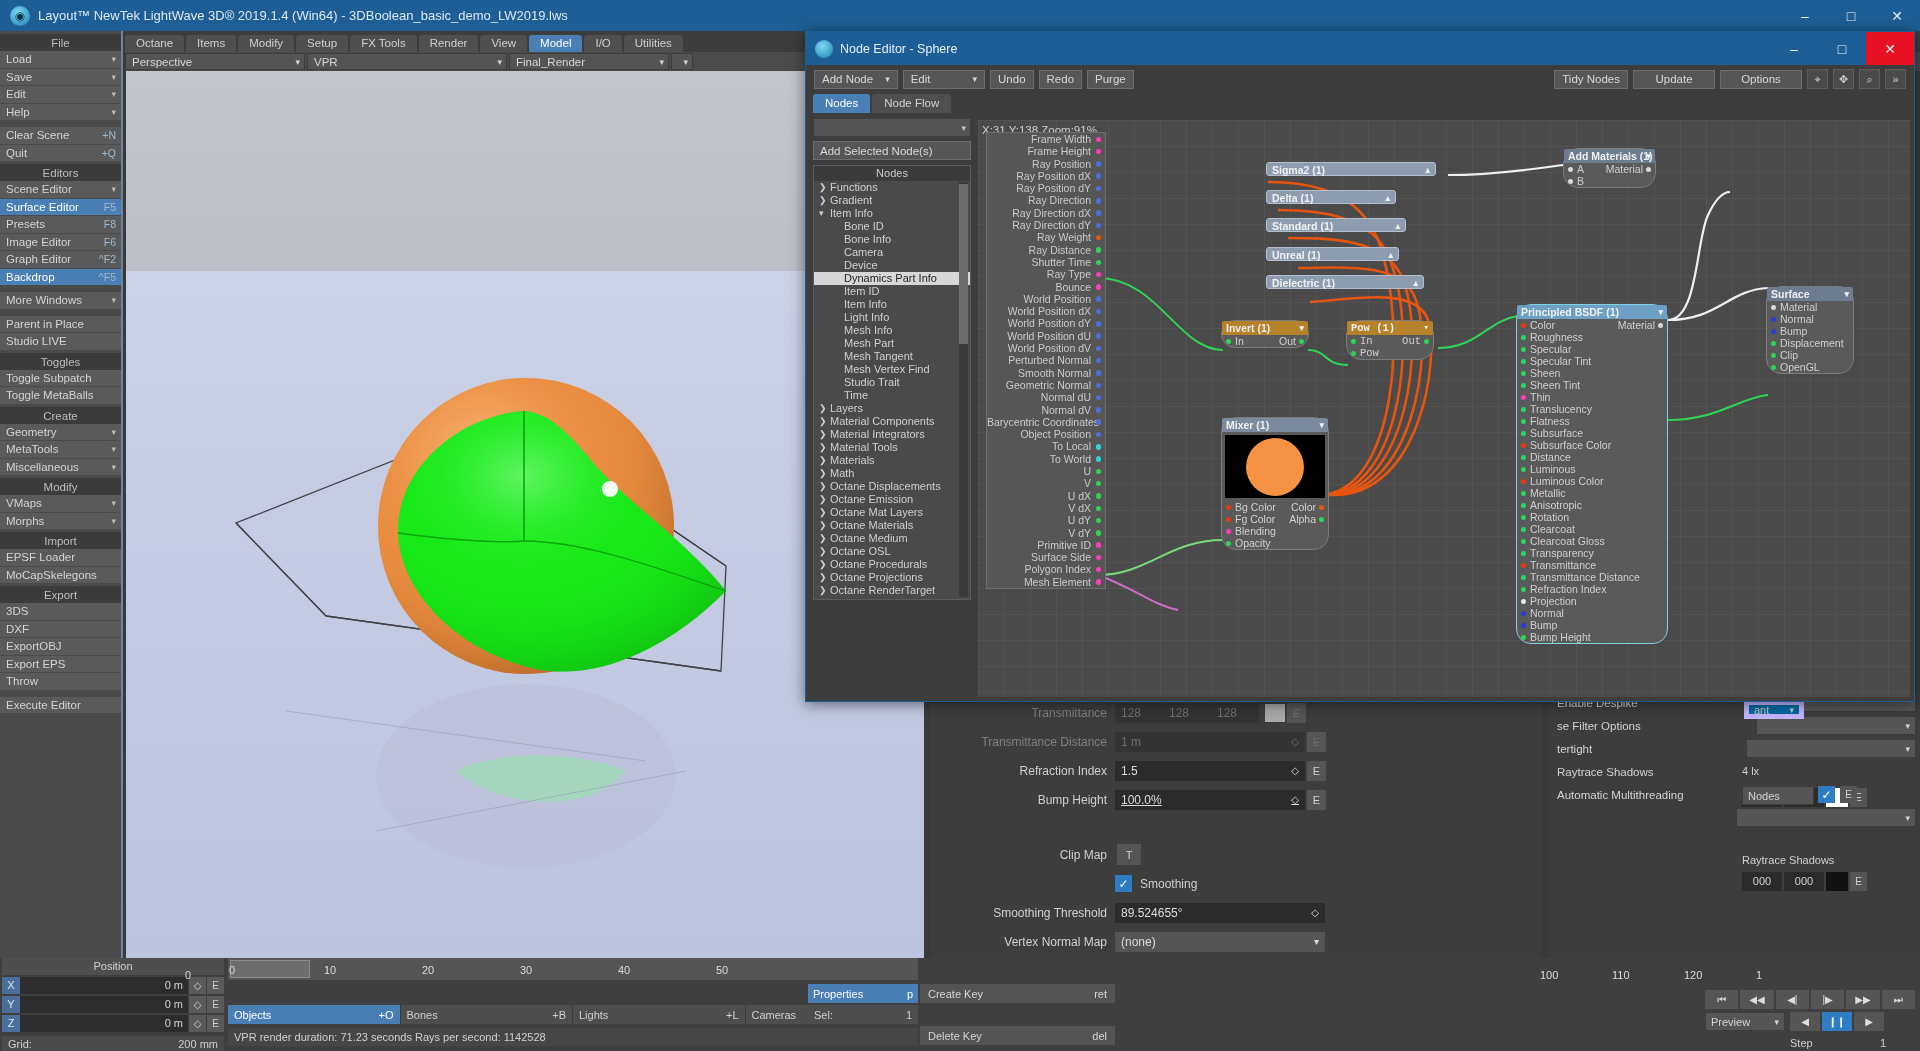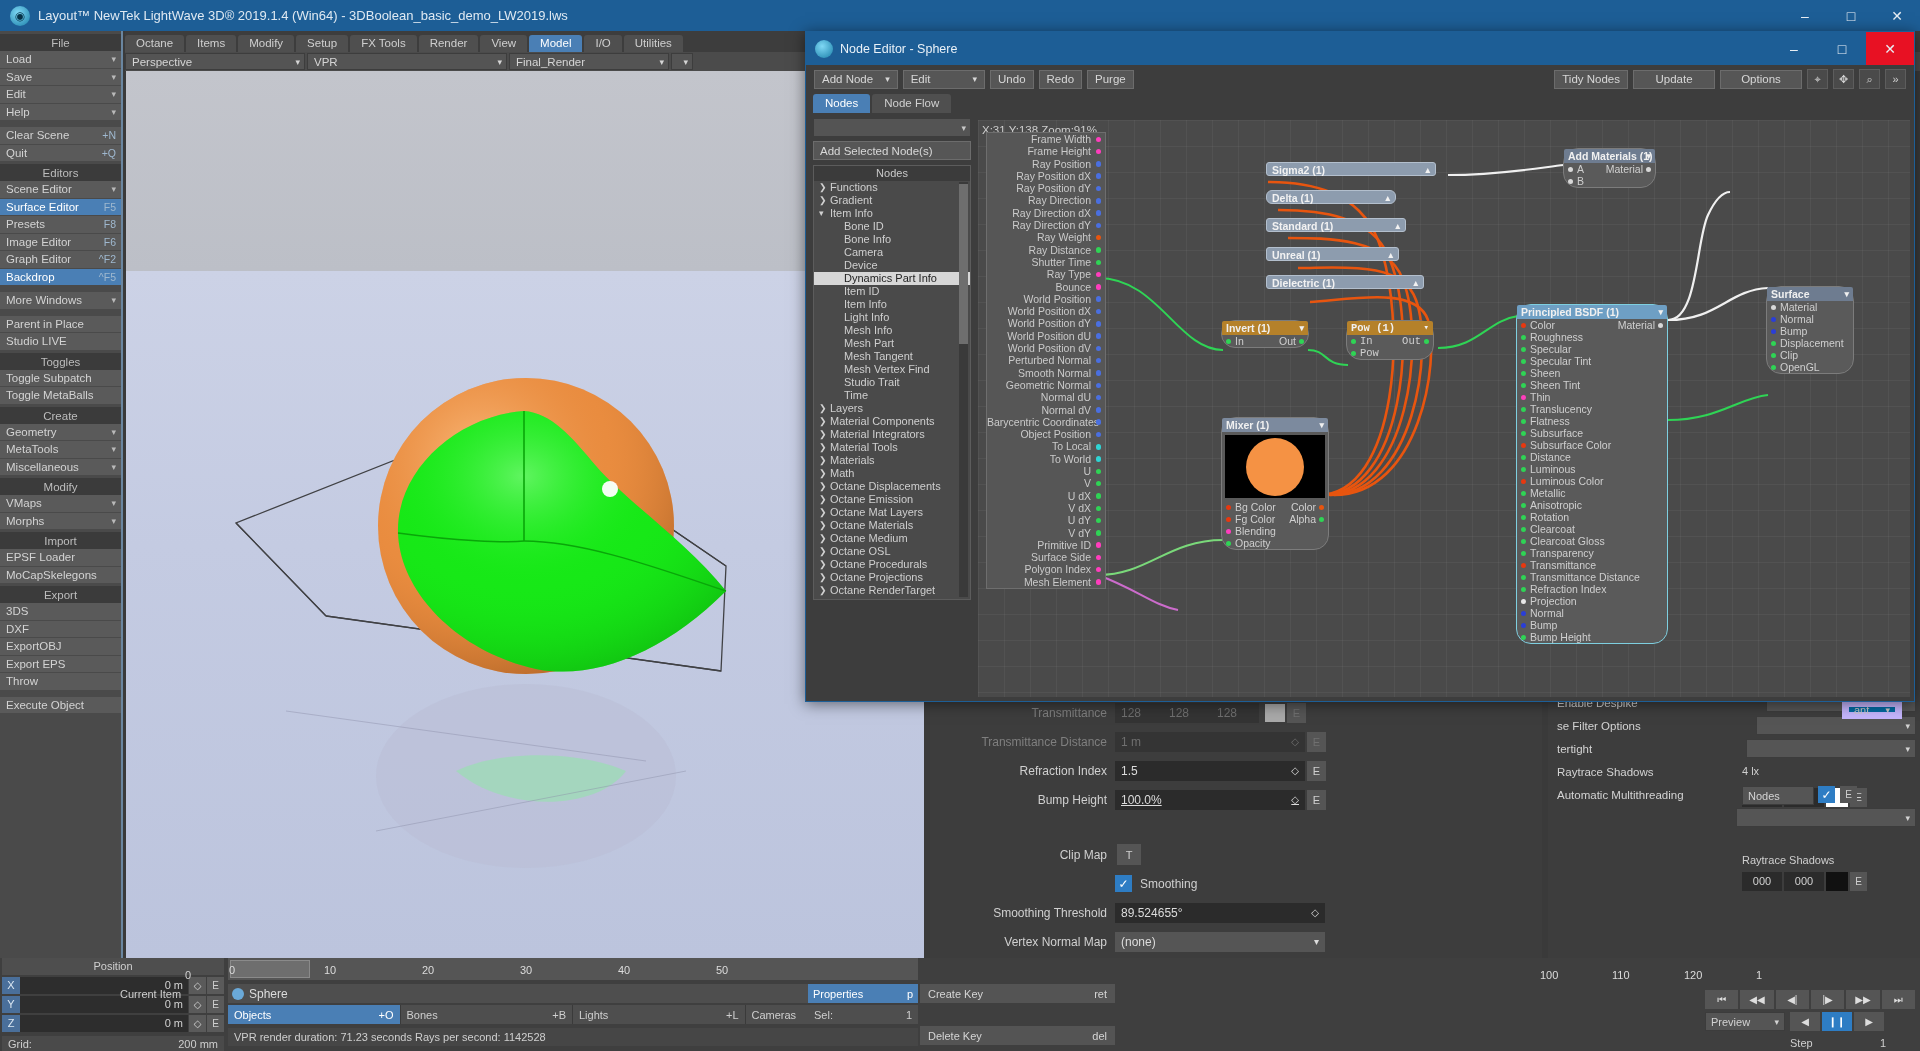"Delta (1)" div.cnode { border-radius: 6px -> none }
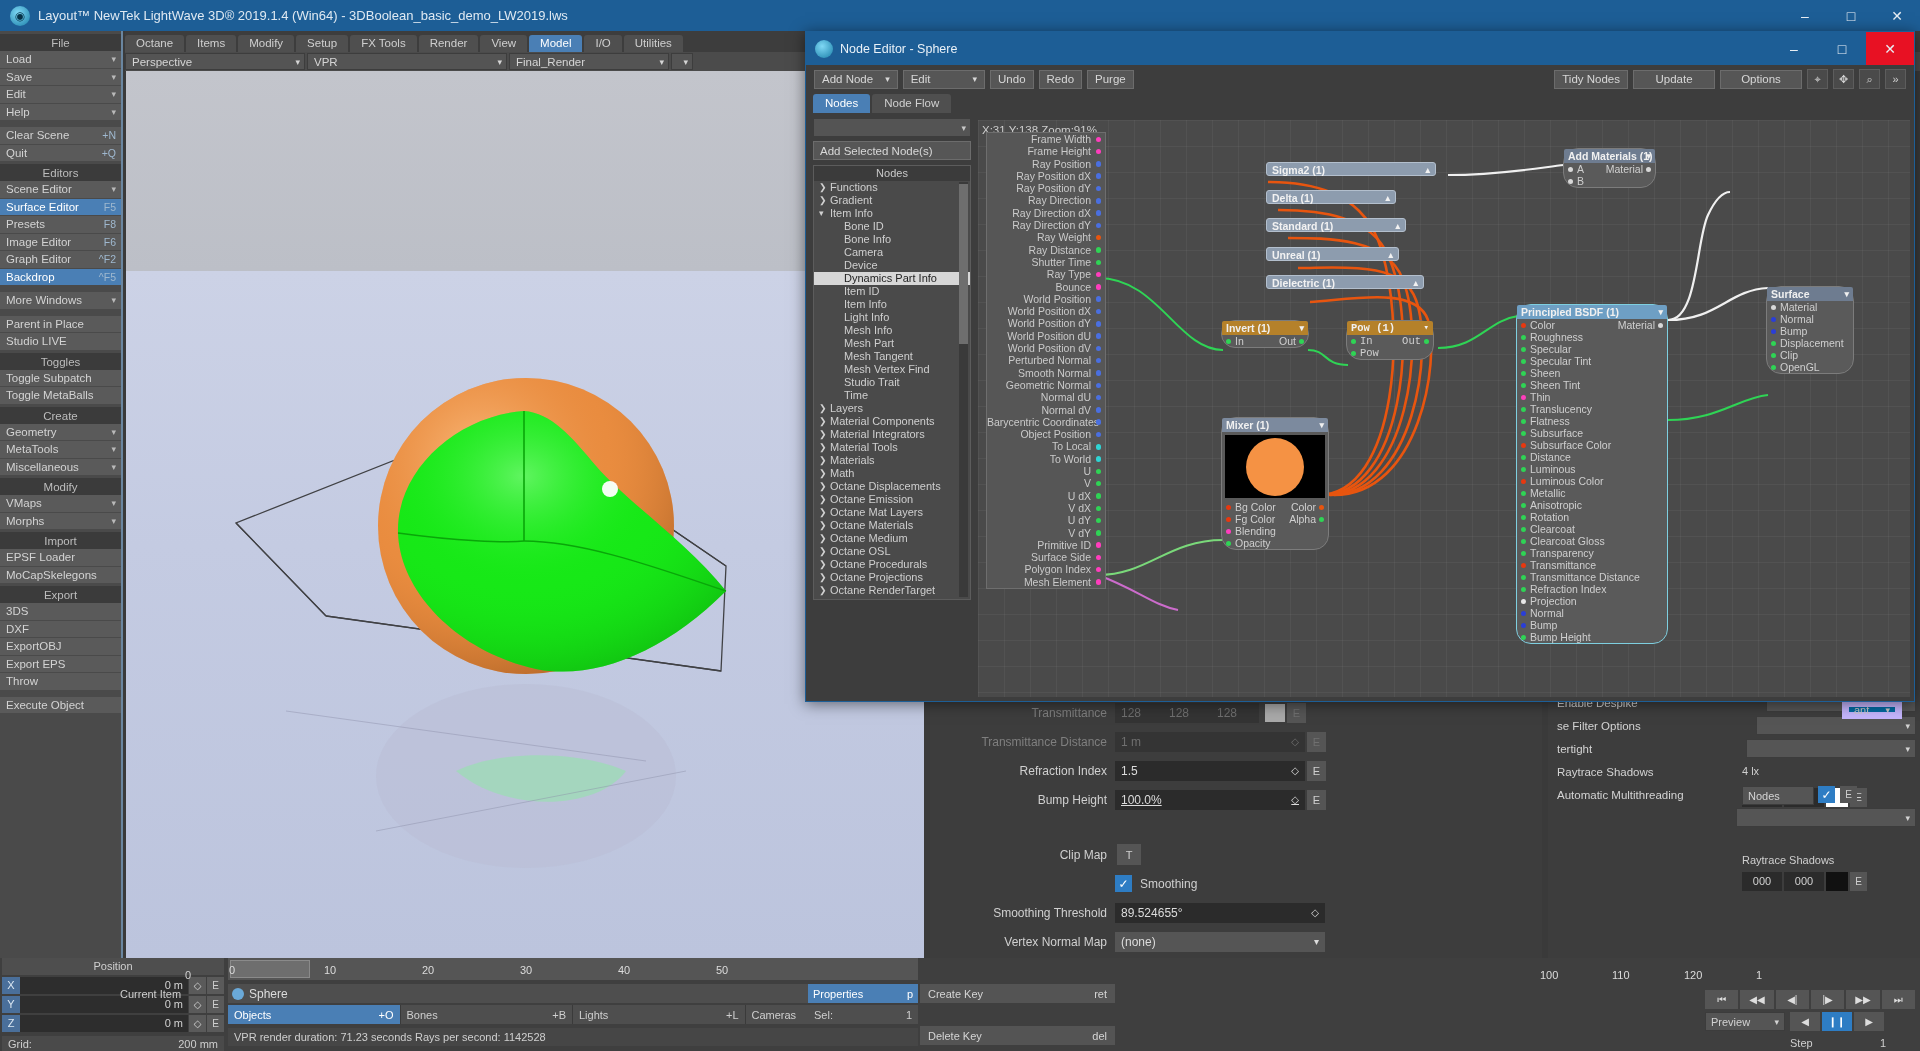"Execute Object" span { text: Object -> Editor }
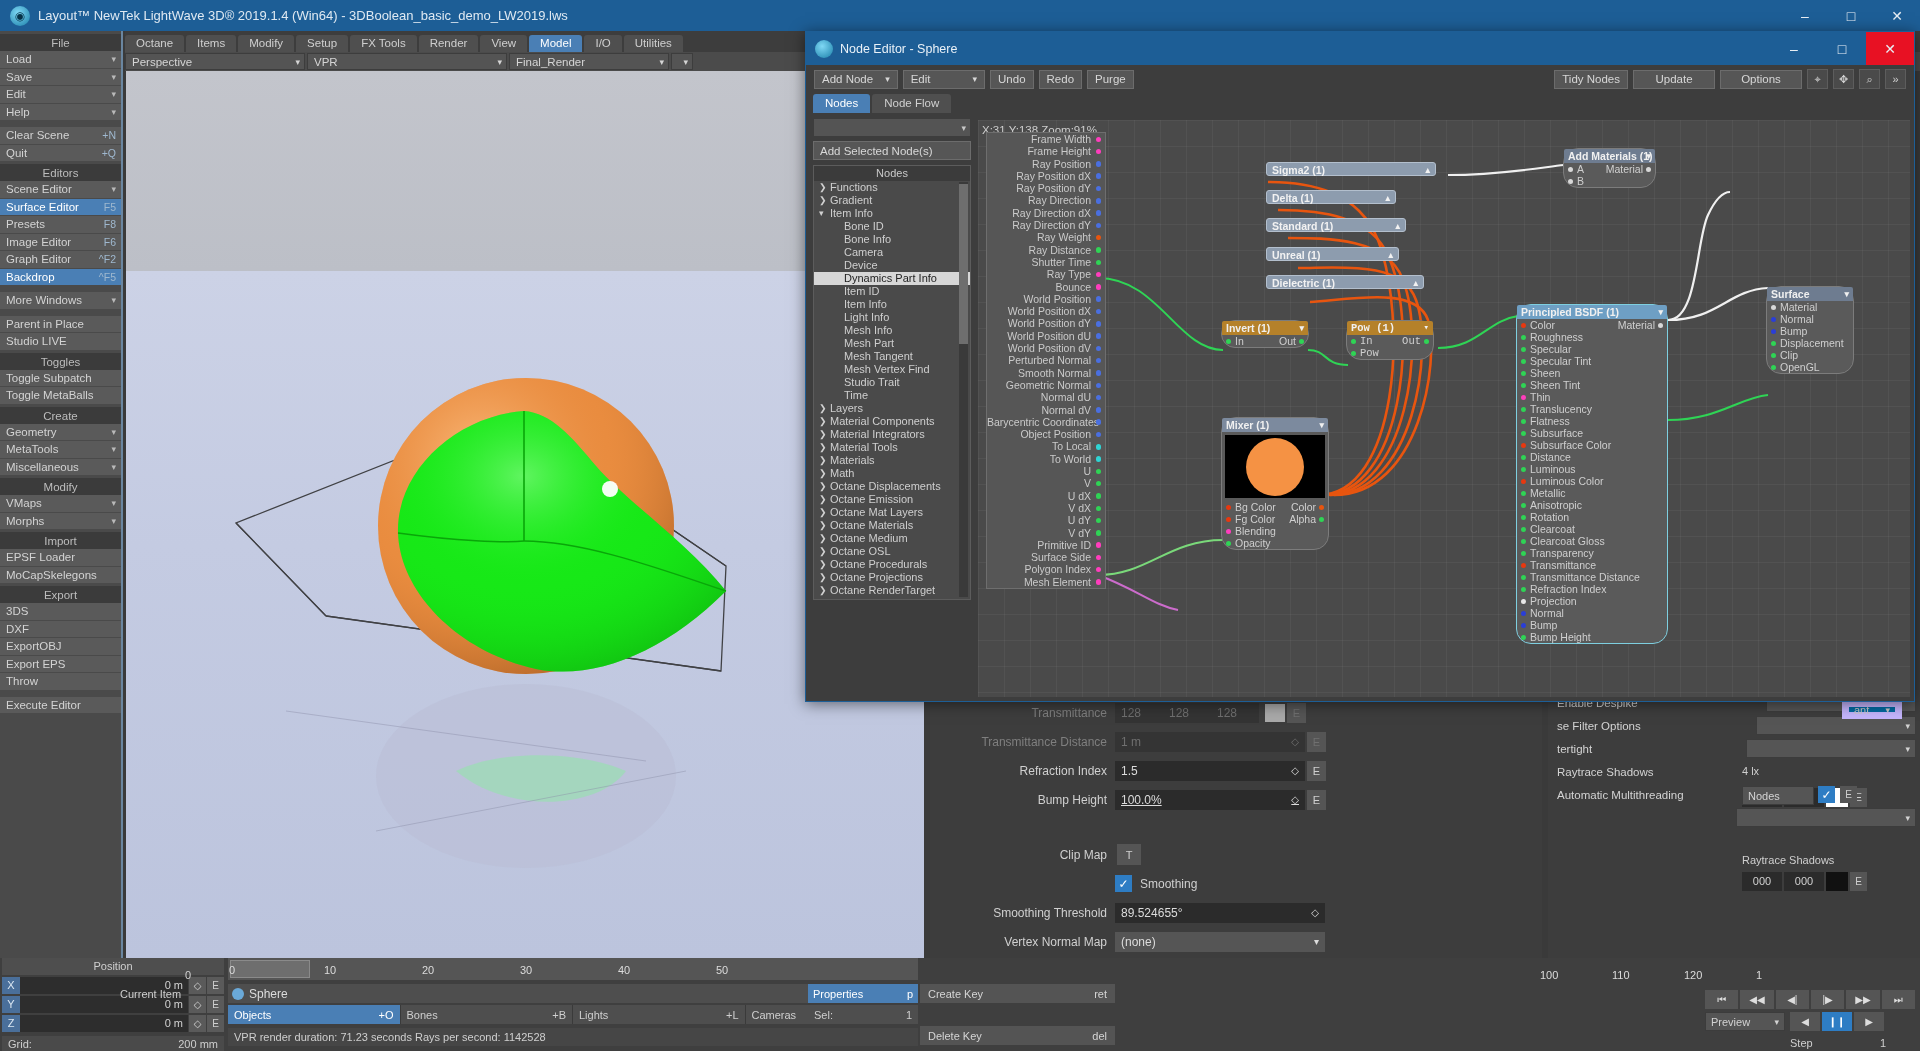"ant" div.fr { border: 7px solid #c4b5fd -> 5px solid #c4b5fd; left: 1842px -> 1744px }
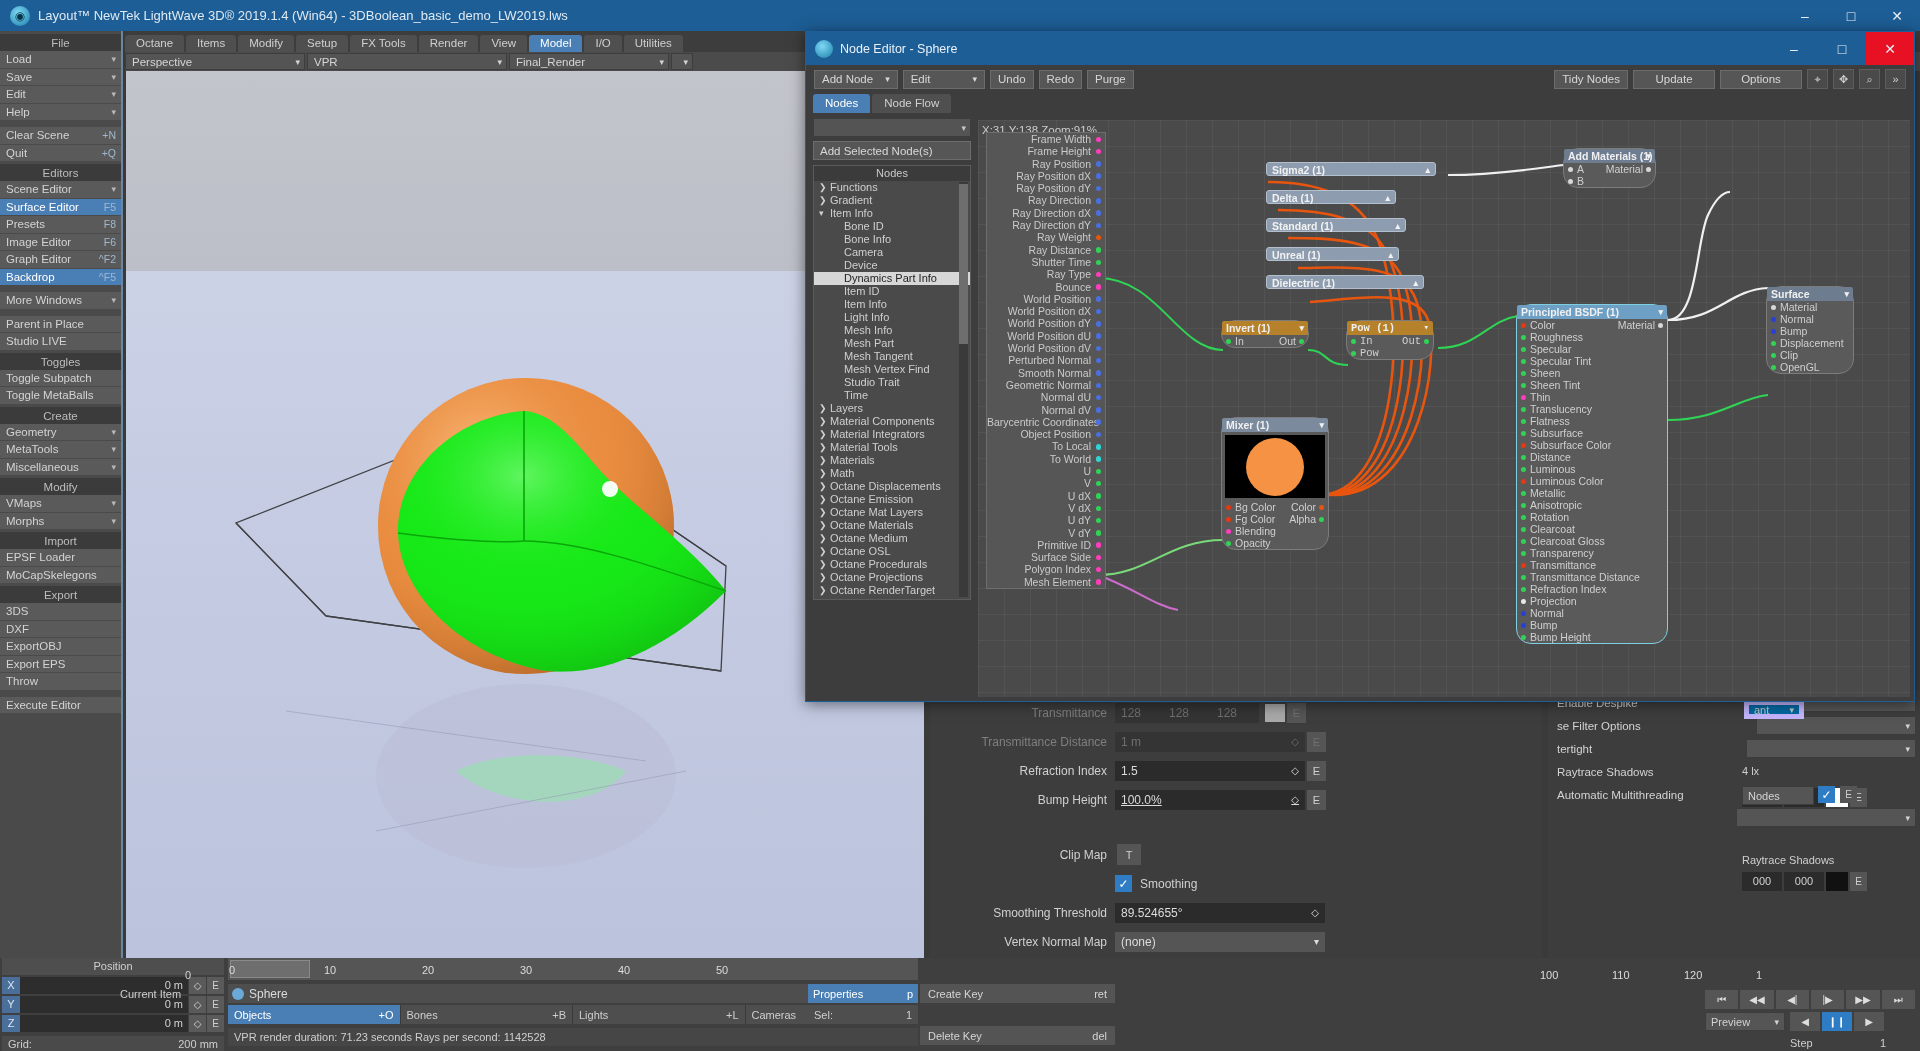"Current Item" div.curitem { html: <div> <span>Current Item</span> <span> <span></span> <span>Sphere</span> </span> <span>▾</span> <span></span> </div> -> none }
